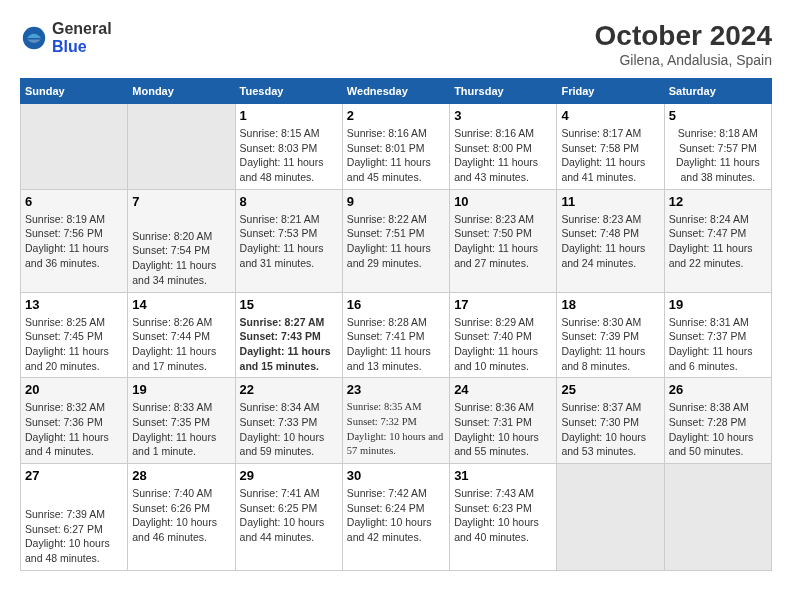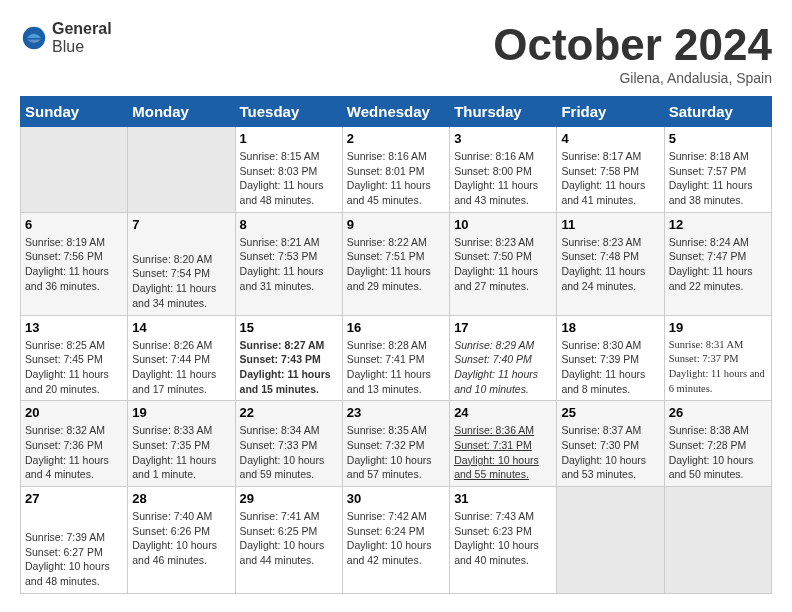"Blue" span { color: #404040 -> #1d4ed8; font-weight: normal -> bold }
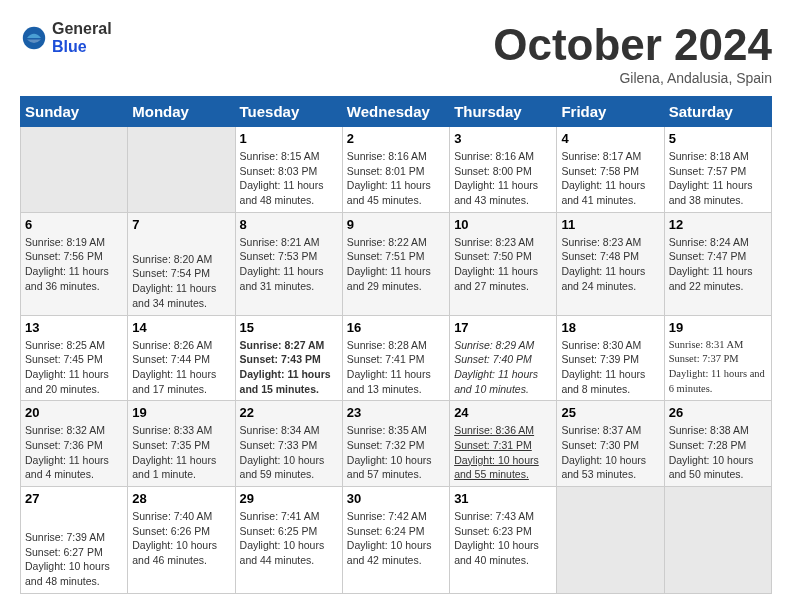"October 2024" .month-title { font-size: 44px -> 28px }
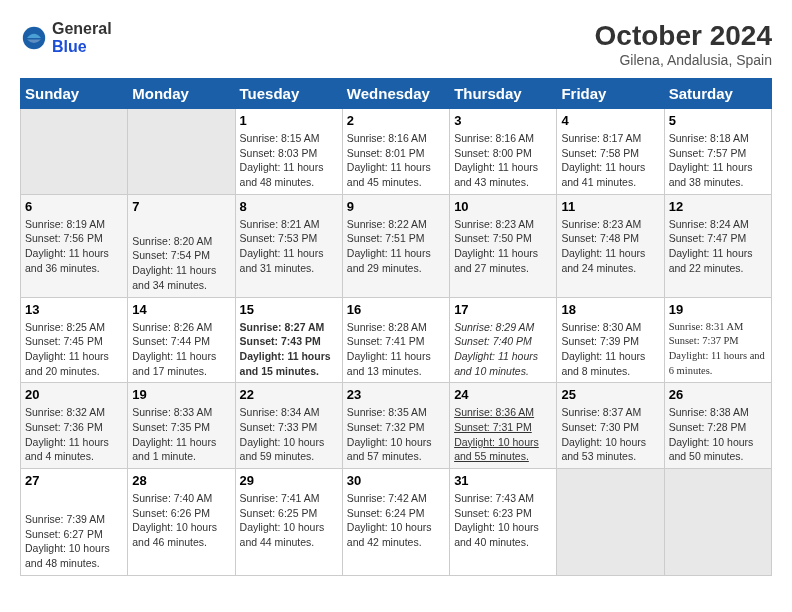"Sunday" thead tr th { font-size: 15px -> 11px }
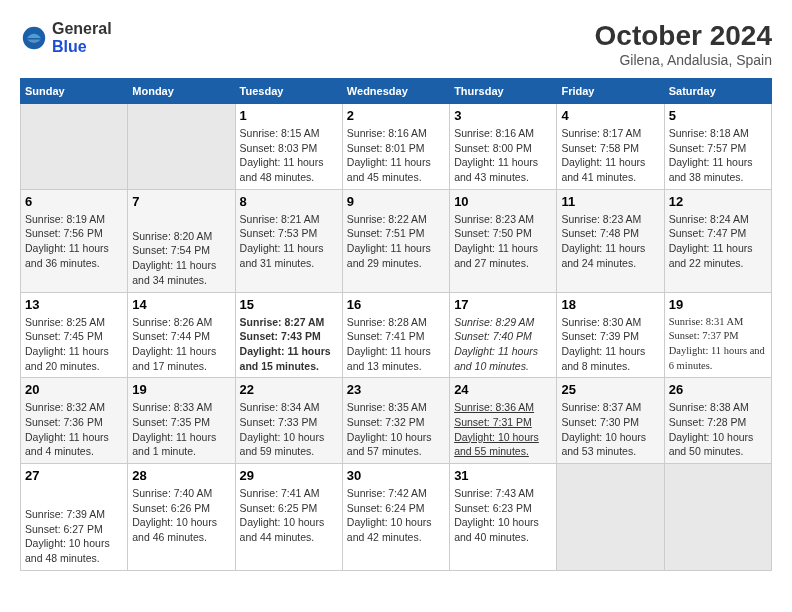"Sunrise: 8:18 AM" div.day-info { text-align: none -> center }
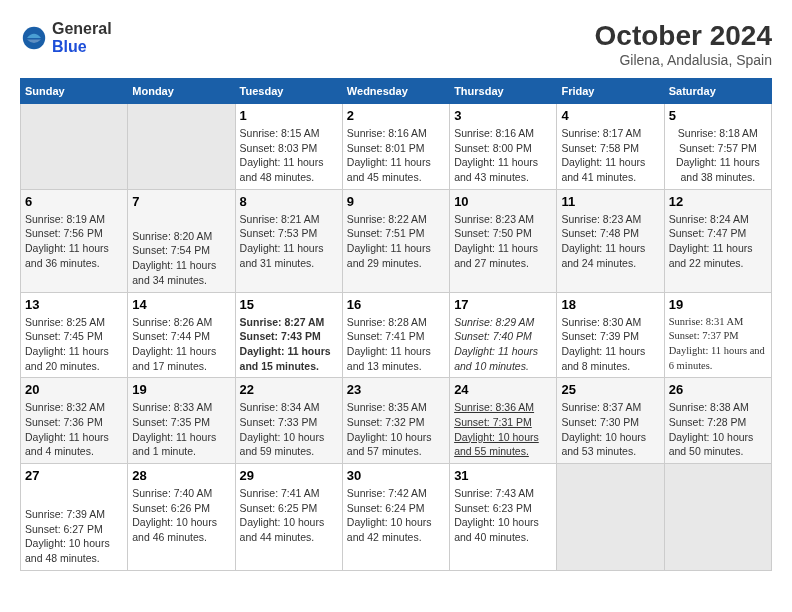"Sunrise: 8:29 AM" div.day-info { font-style: italic -> none }
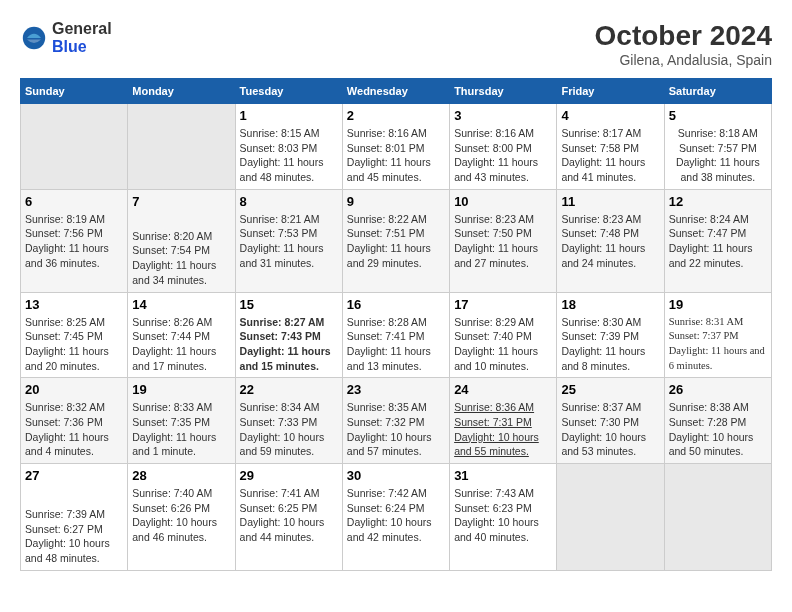"Sunrise: 8:31 AM" div.day-info { font-family: Liberation Serif, serif -> none }
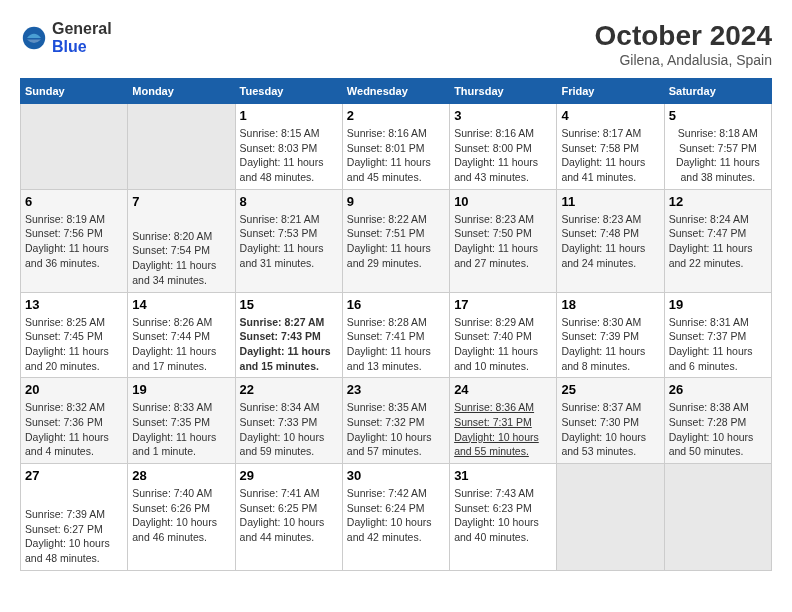"Sunrise: 8:35 AM" div.day-info { font-family: none -> Liberation Serif, serif }
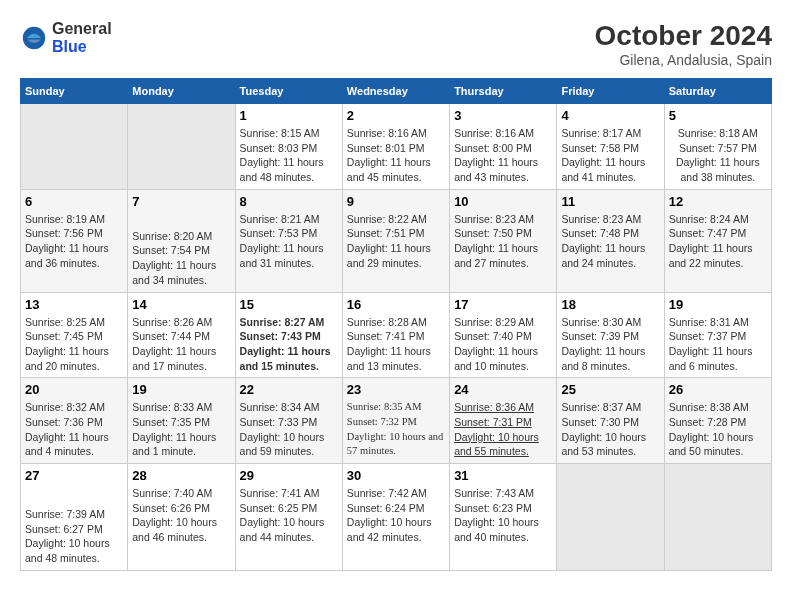"Sunrise: 8:36 AM" div.day-info { text-decoration: underline -> none }
